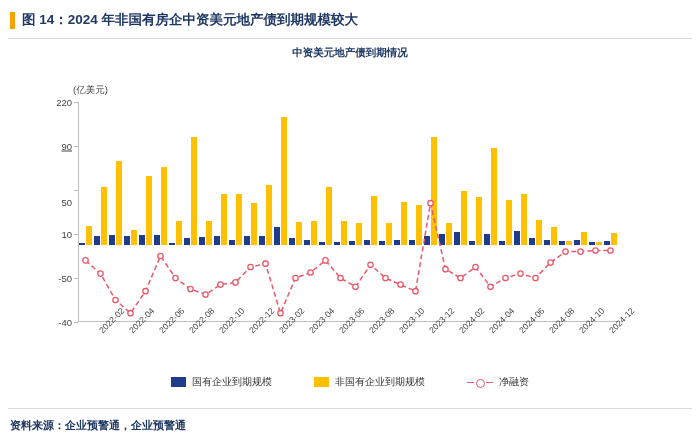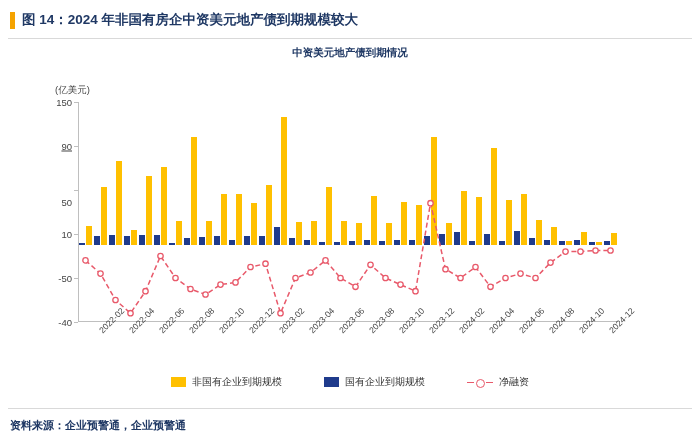"(亿美元)" .yunit { left: 55px -> 73px }
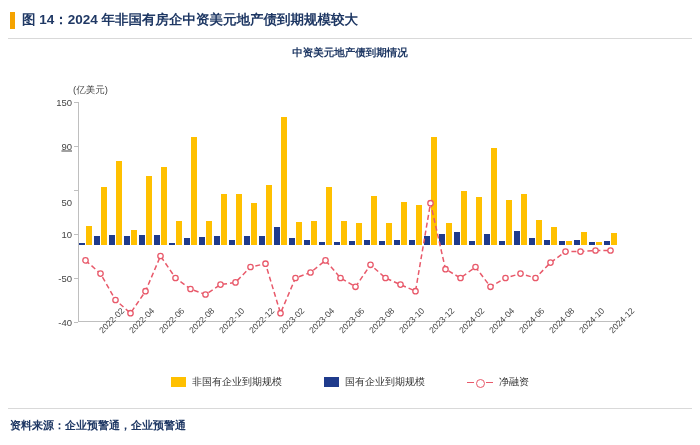"150" div.ytick { text: 150 -> 220 }
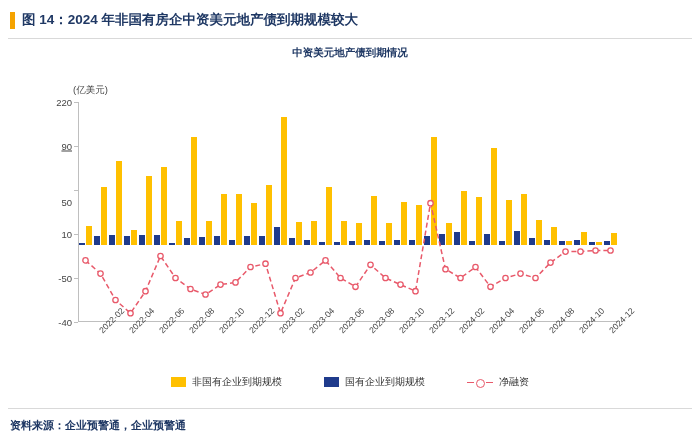"非国有企业到期规模" div.legend-item { order: before "国有企业到期规模" -> after "国有企业到期规模" }
